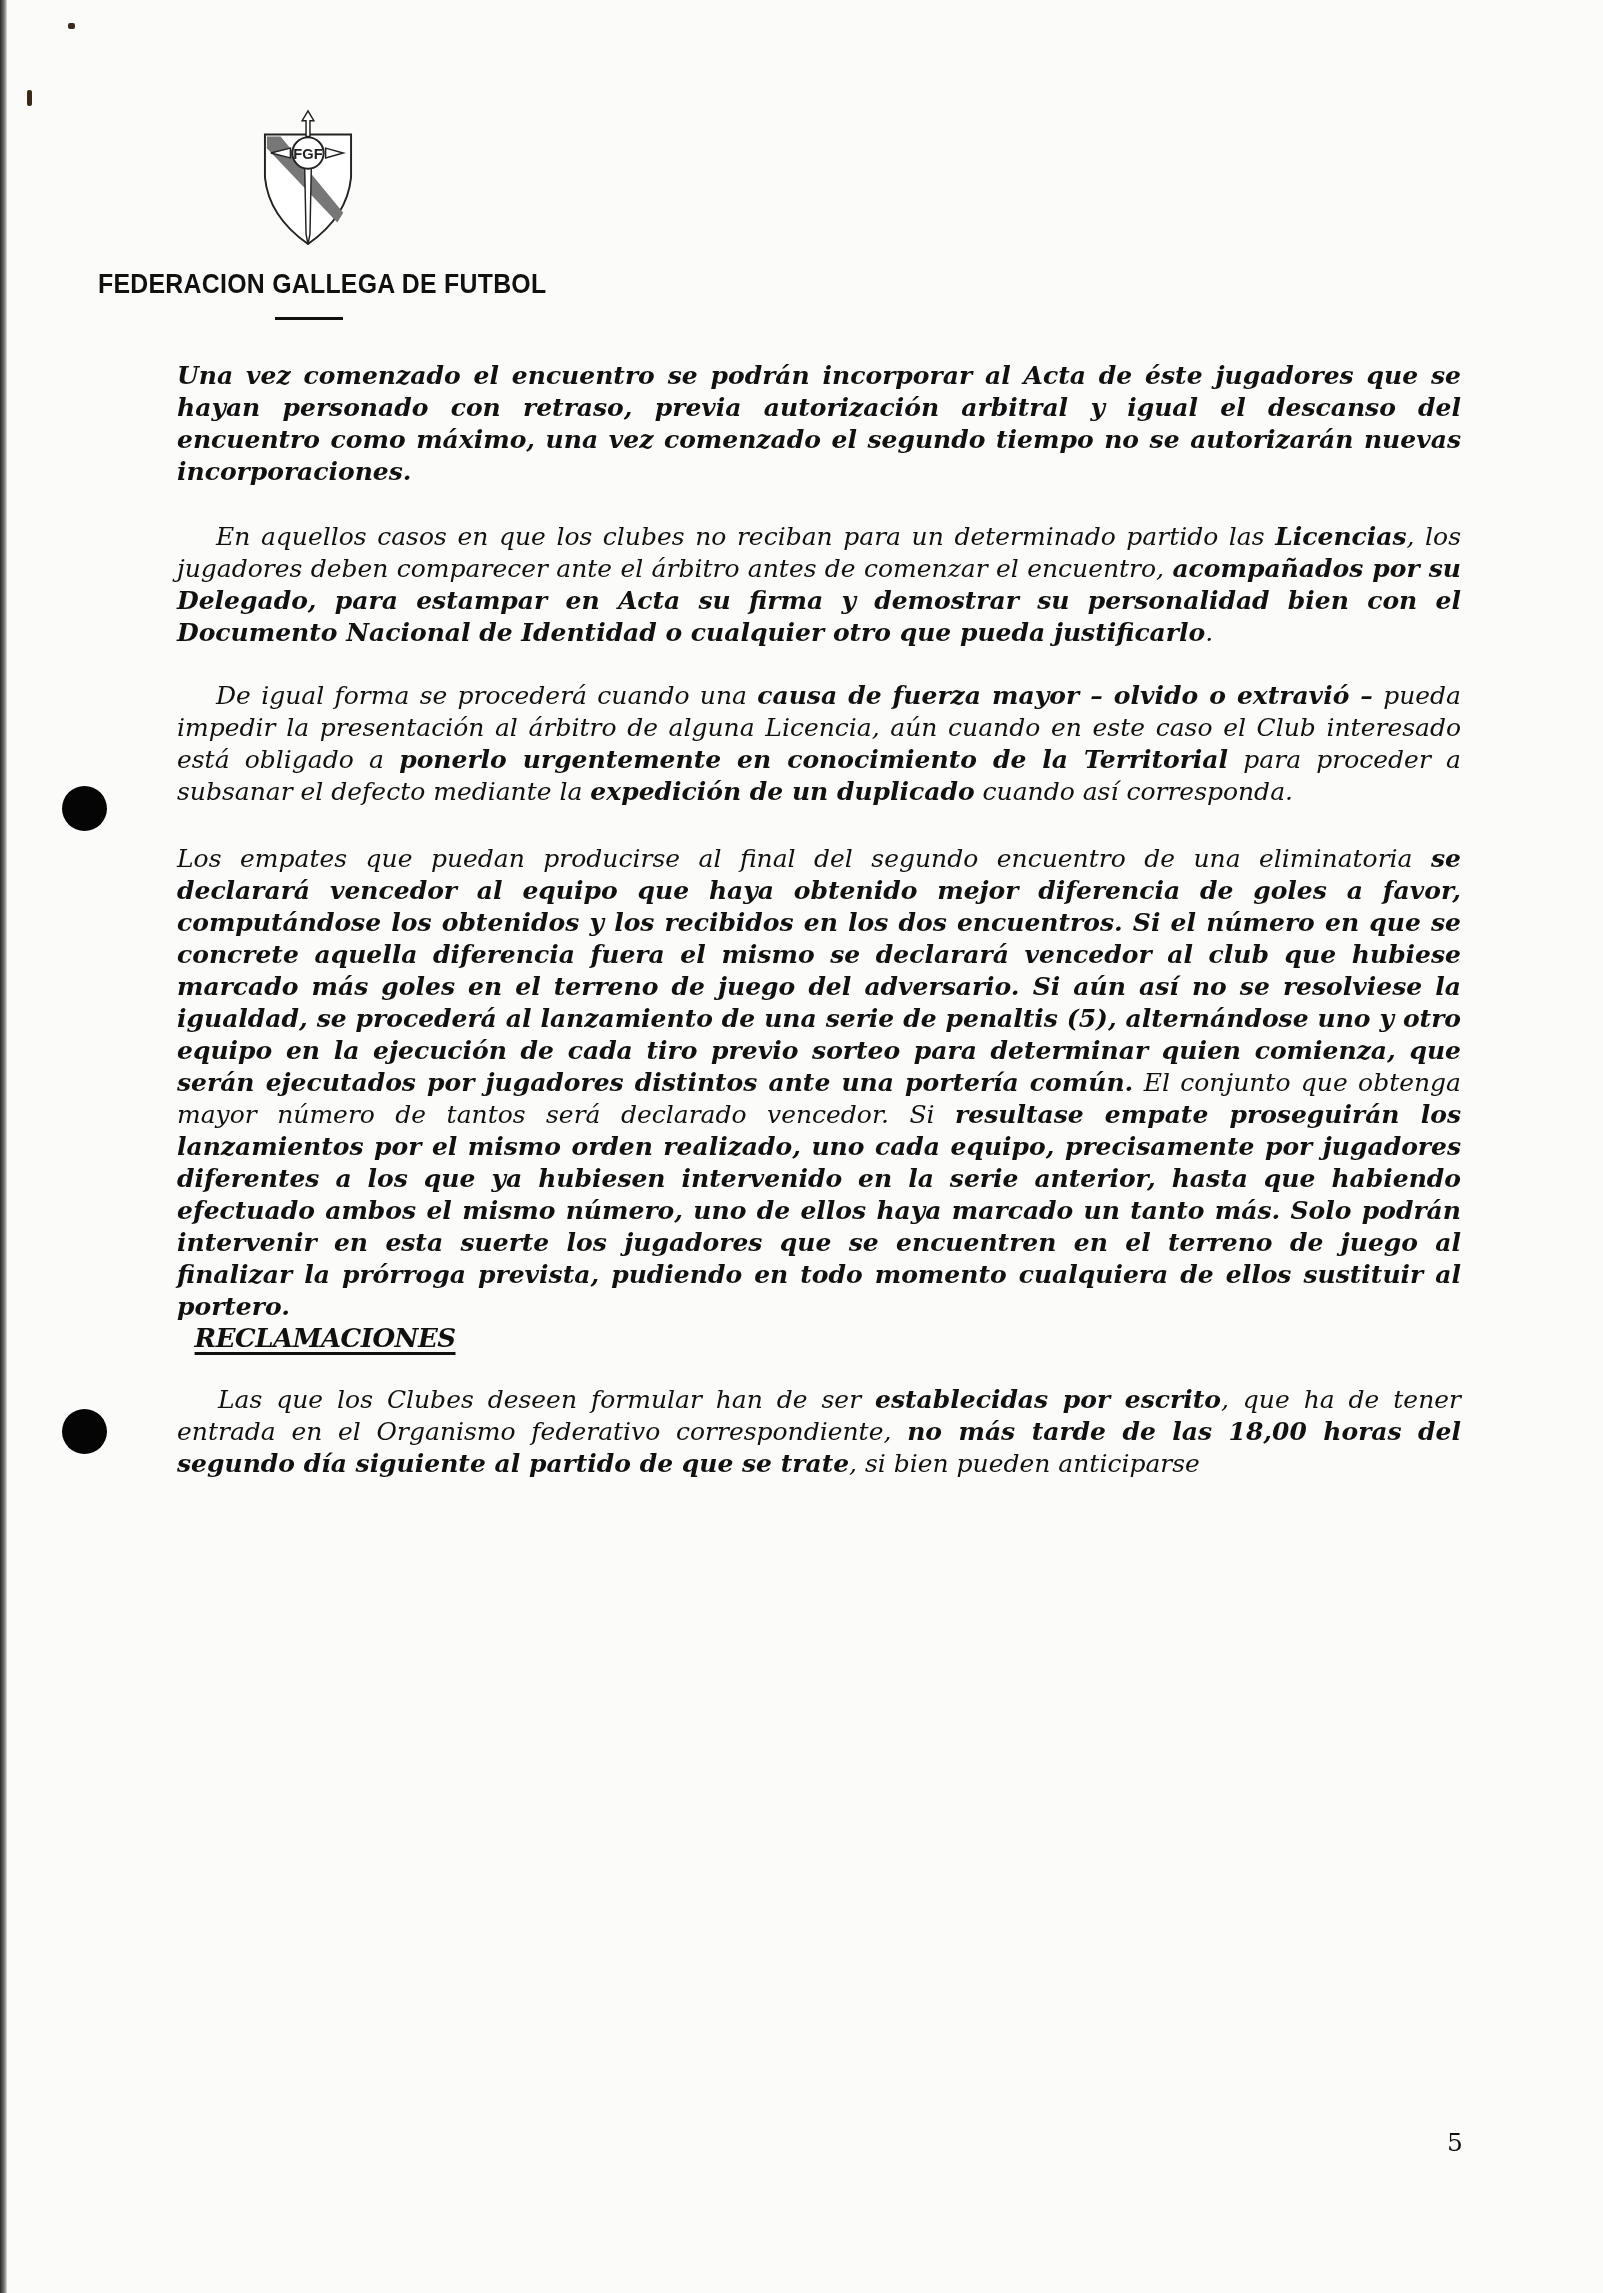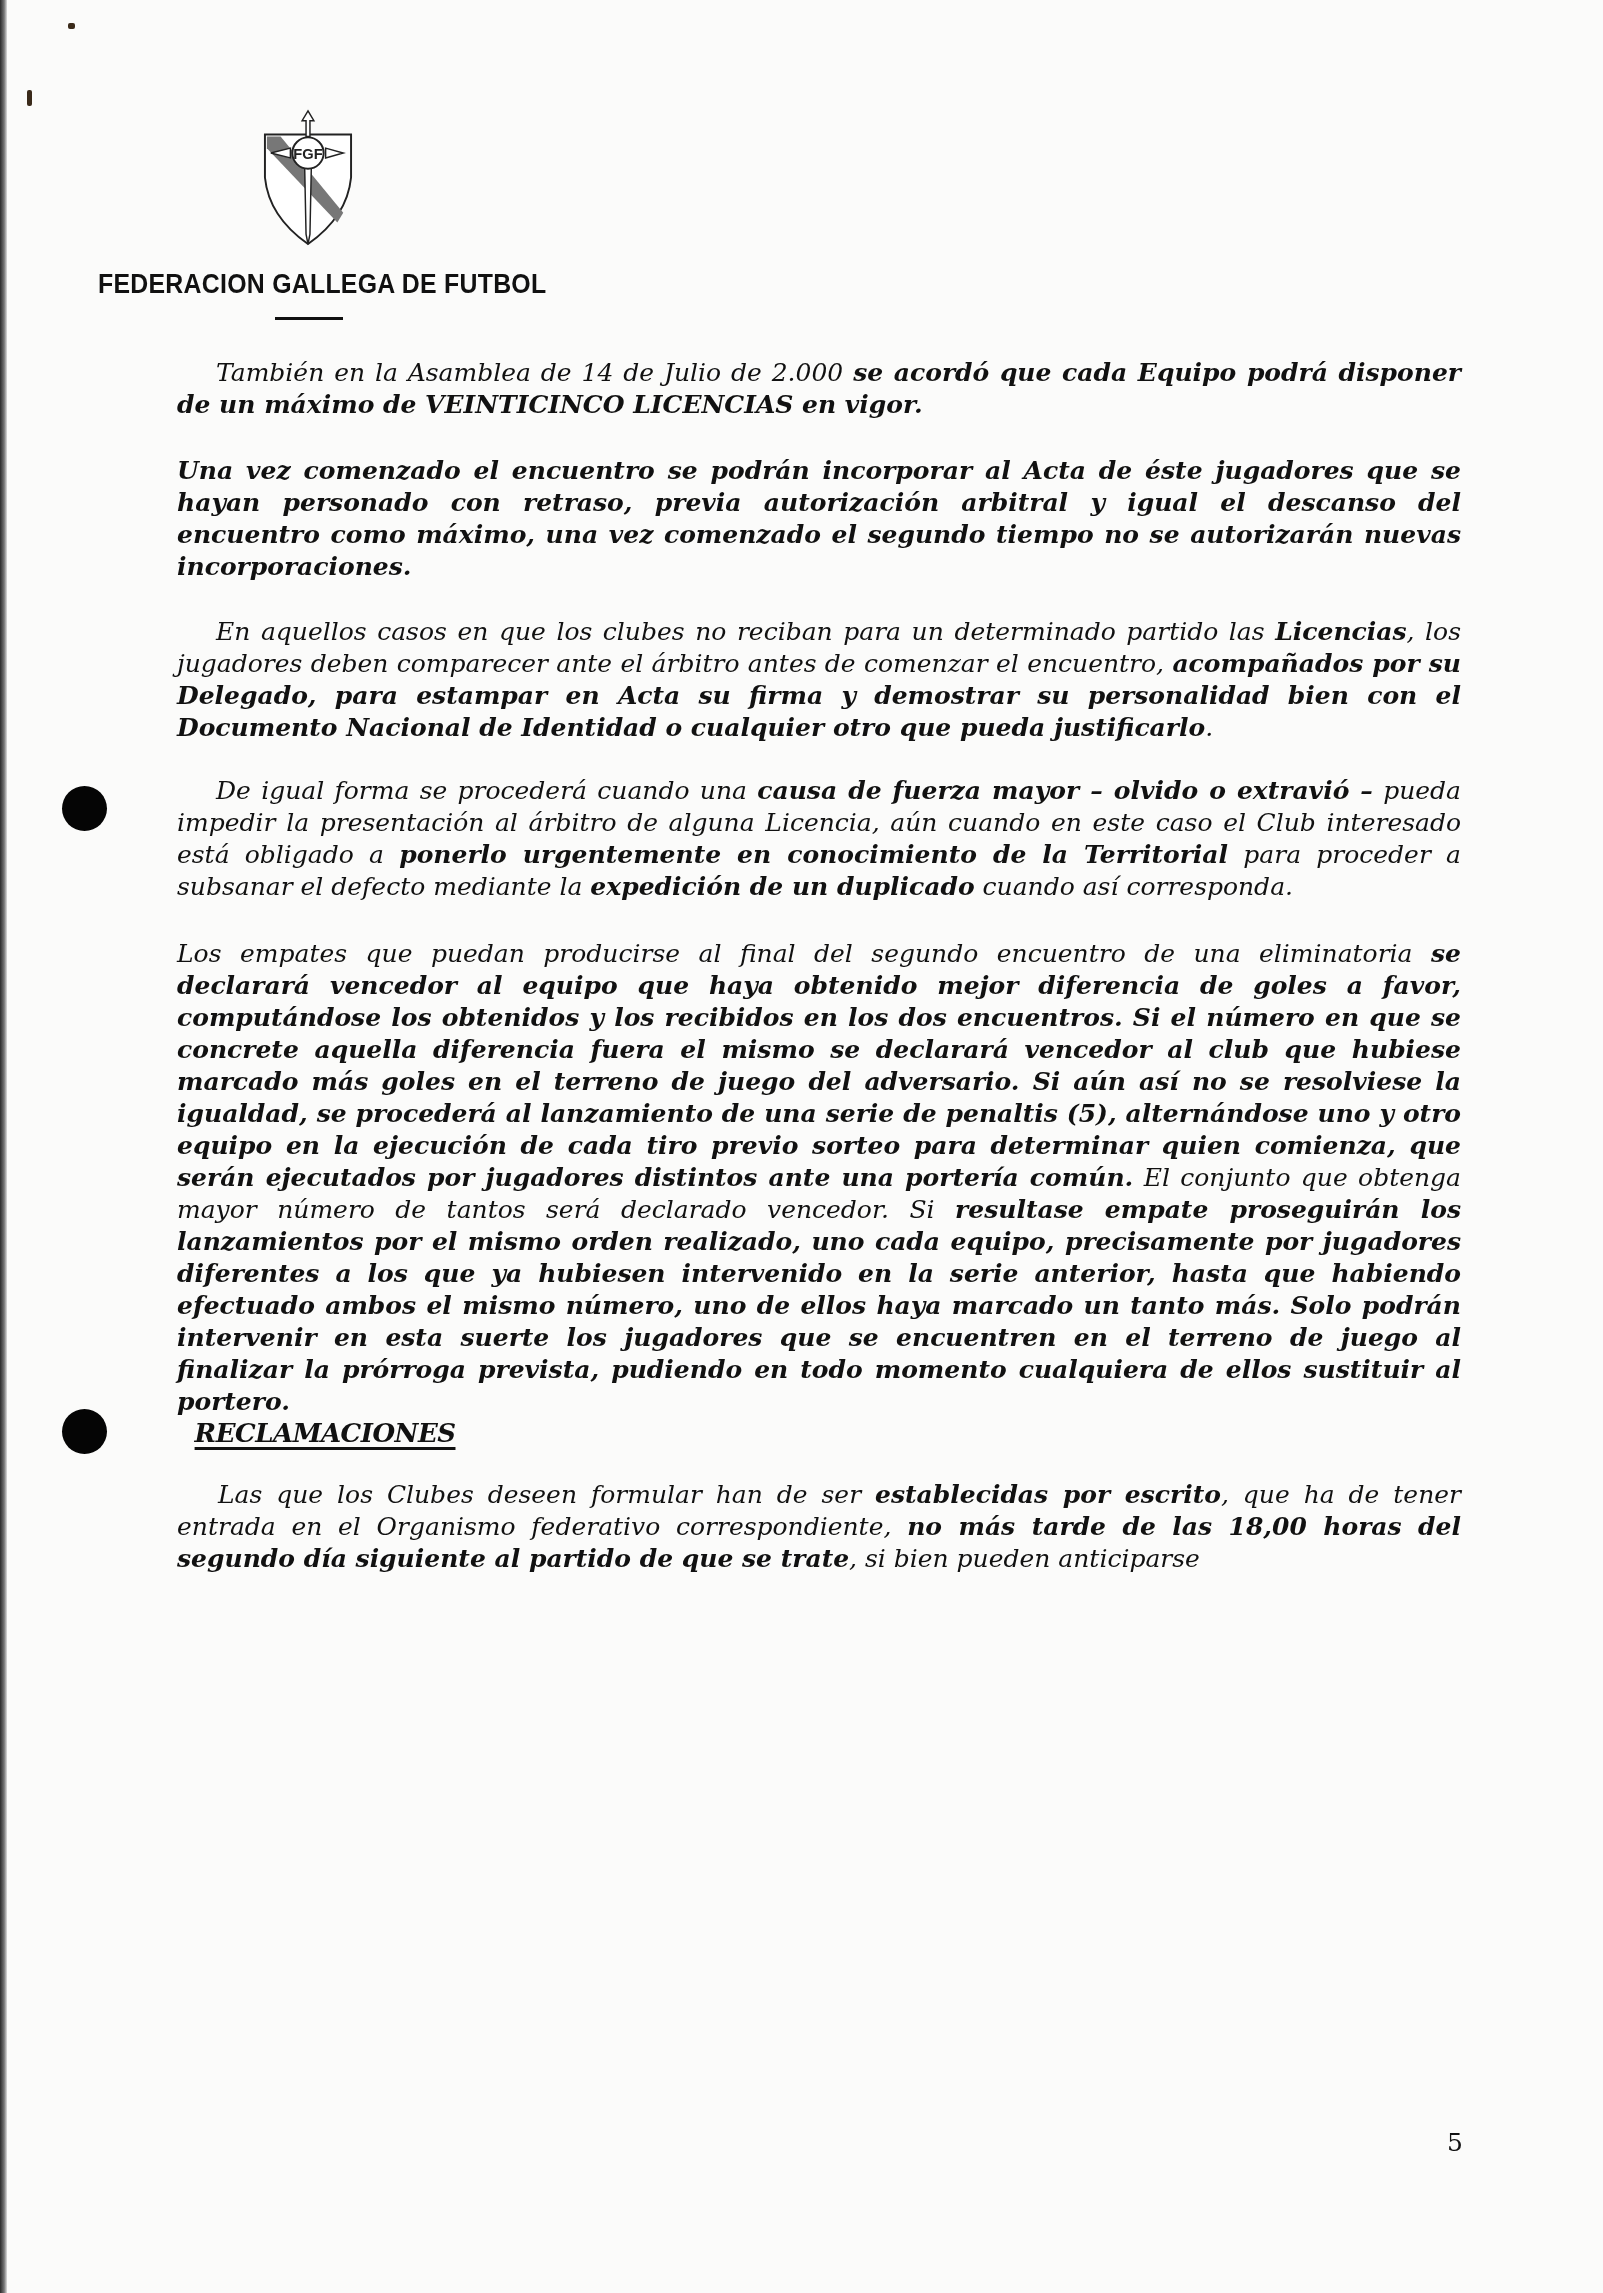"También en la Asamblea de" p.indent { html: <p><span>También en la Asamblea de 14 de Julio de 2.000 </span><span>se acordó que cada Equipo podrá disponer de un máximo de VEINTICINCO LICENCIAS en vigor.</span></p> -> none }
